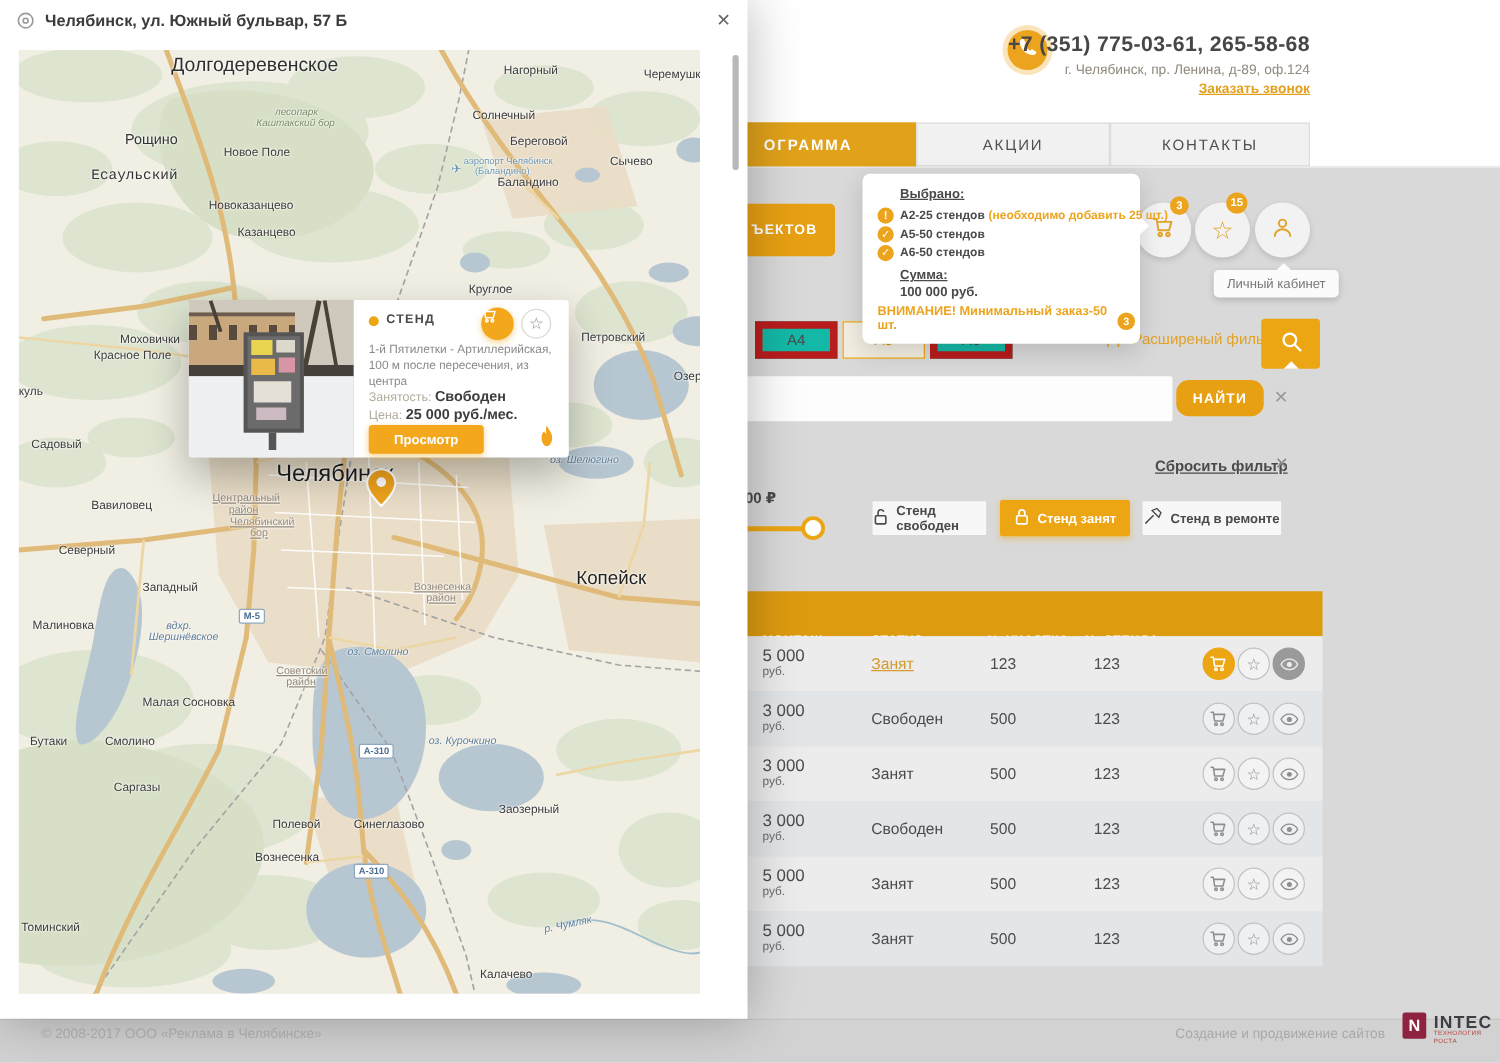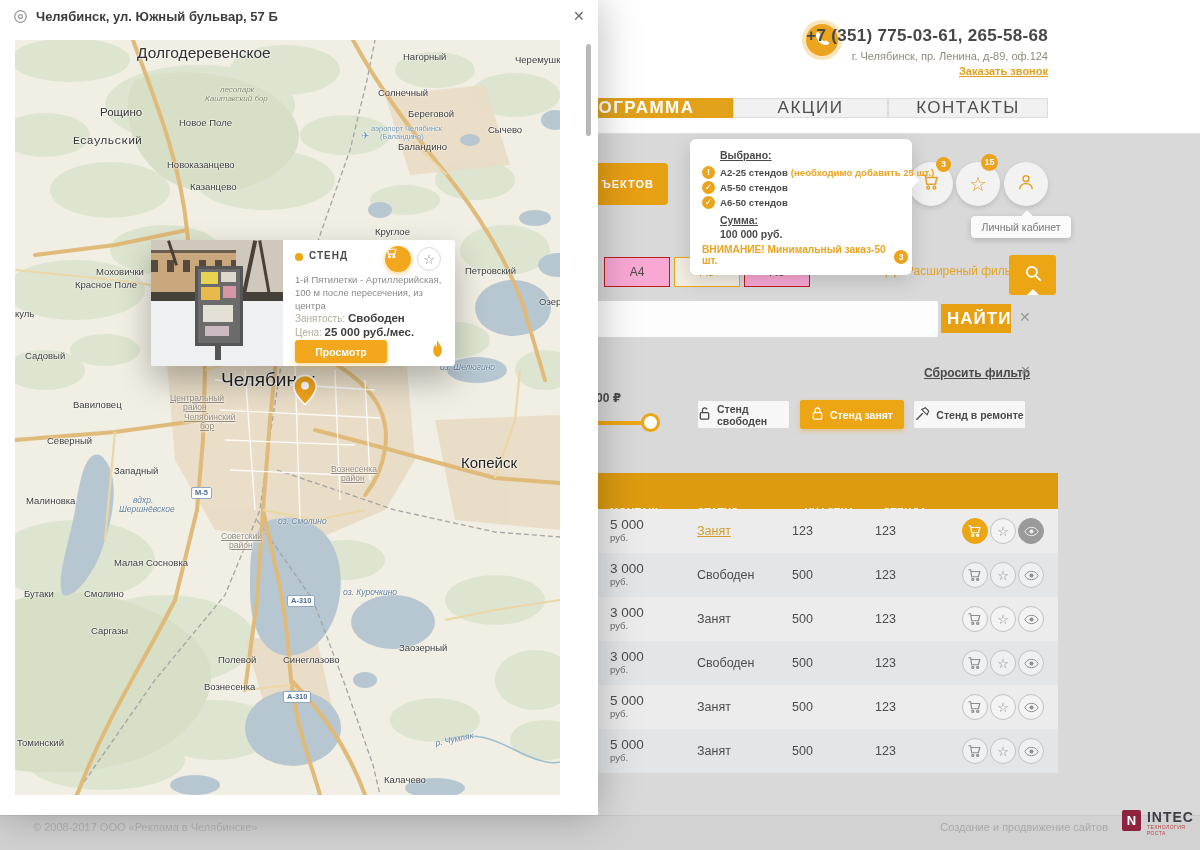"ОГРАММА" .tab { font-size: 17px -> 12px; height: 20px -> 35px }
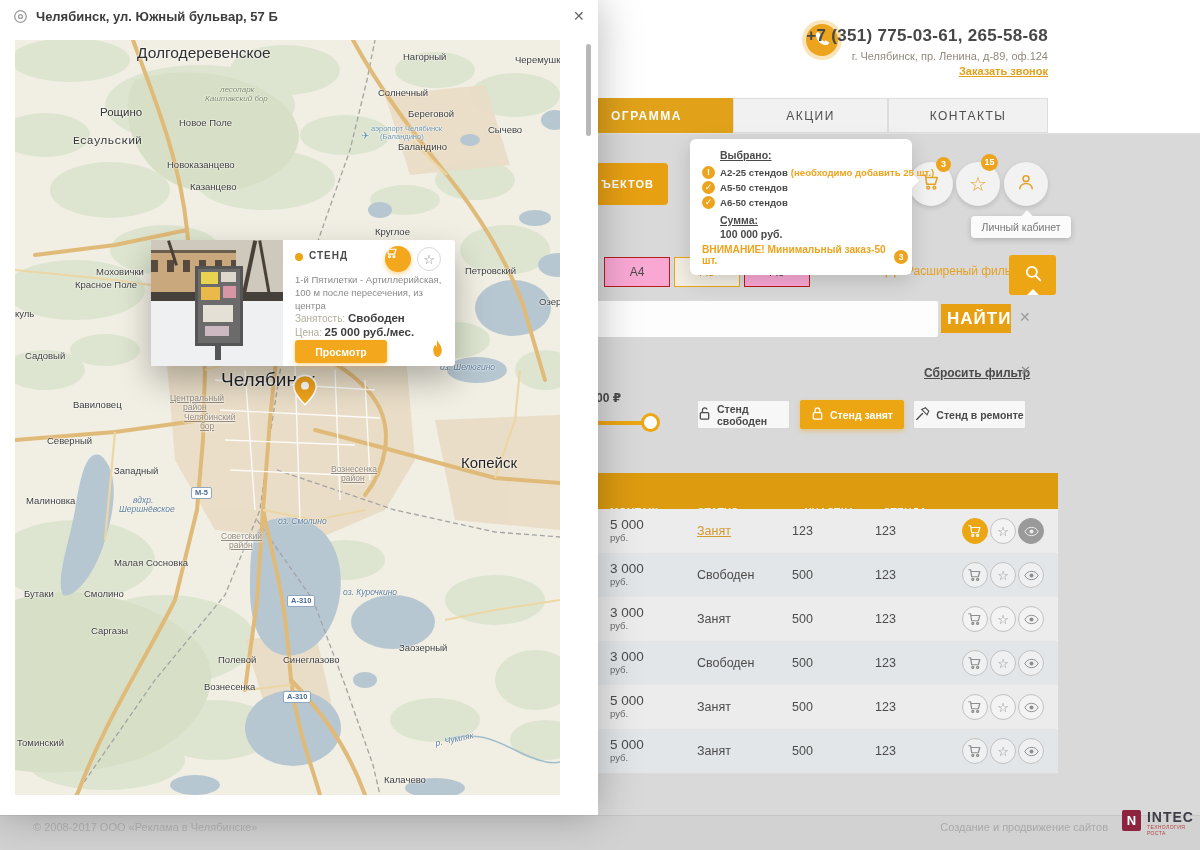"А4" .size-btn { background: #f9a8d4 -> #14b8a6; border: 1px solid #b91c1c -> 6px solid #b91c1c }
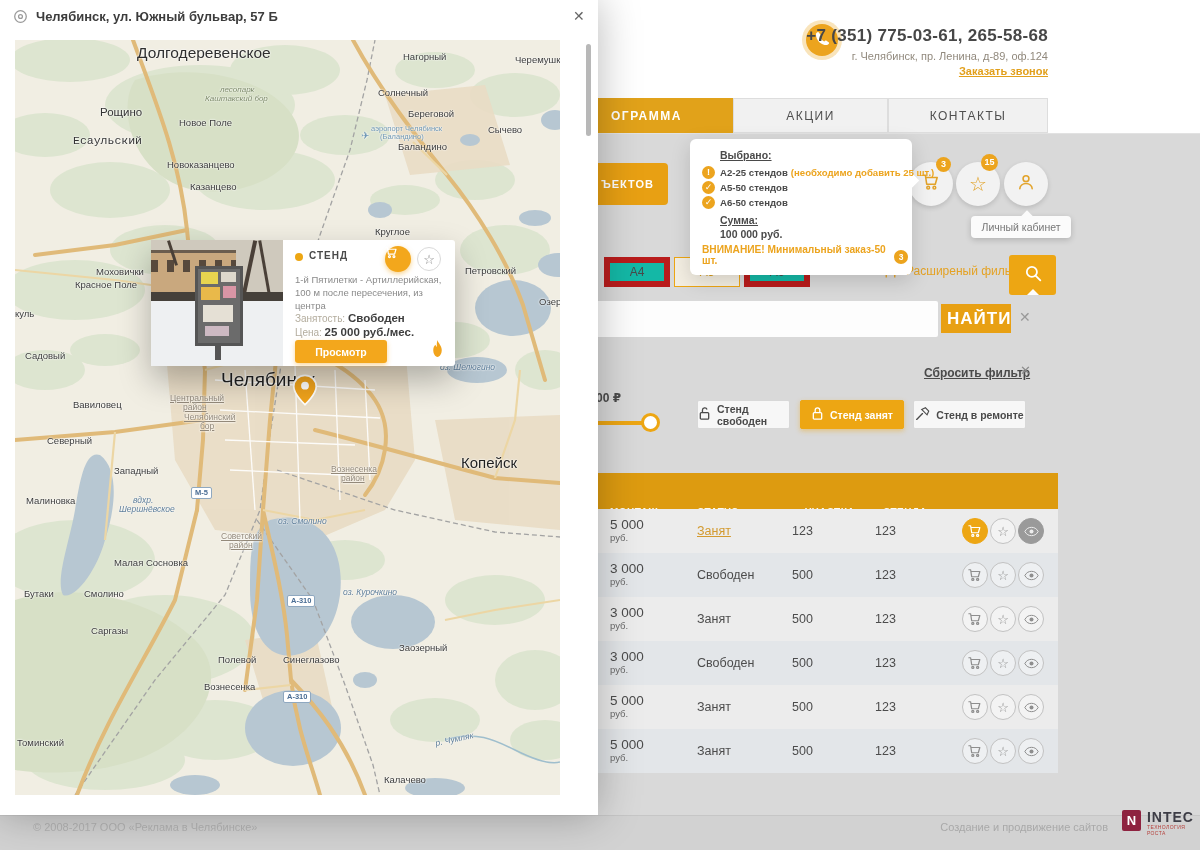"НАЙТИ" .find-btn { border-radius: 0 -> 10px; font-size: 17px -> 11px }
